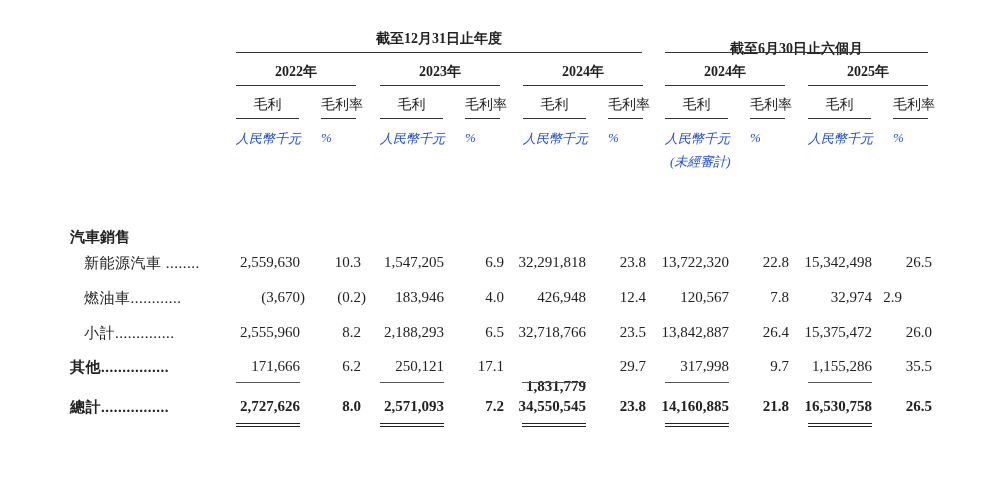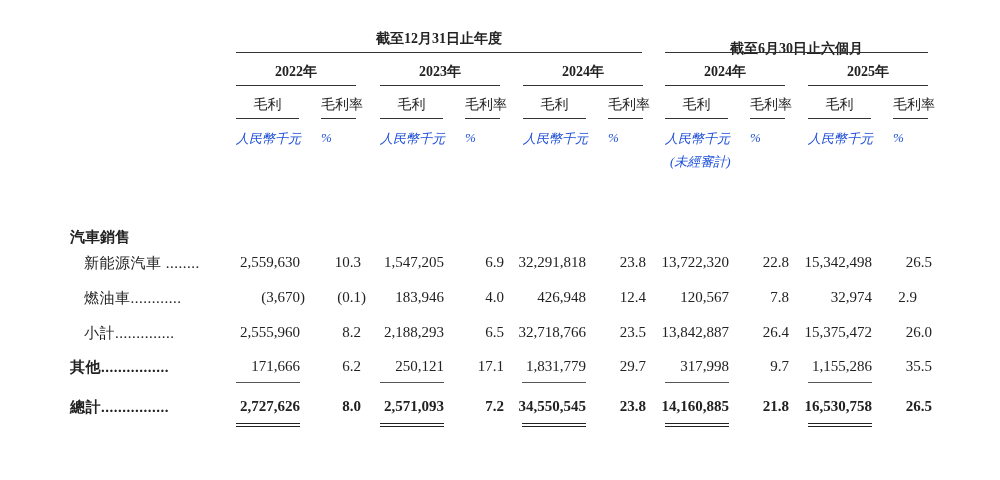"(0.1)" div.abs { text: 0.1 -> 0.2 }
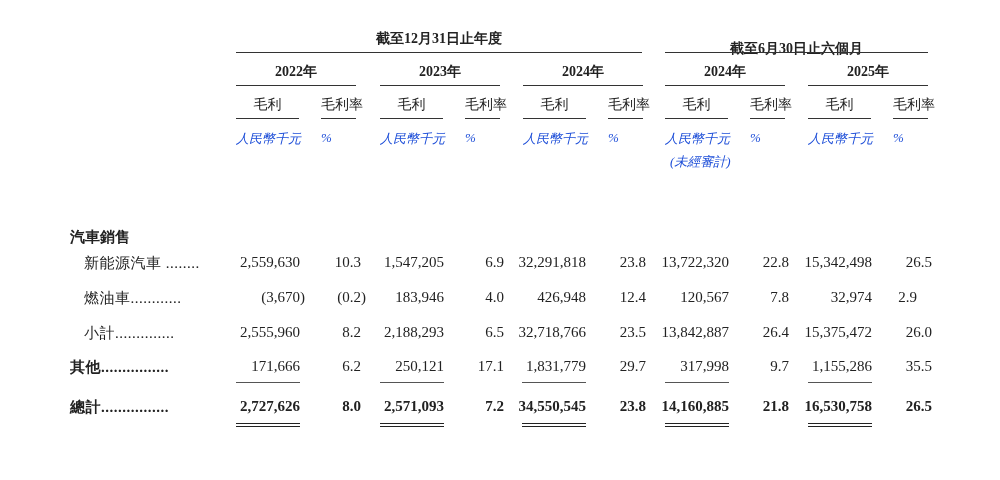"2.9" div.abs { left: 885px -> 857px; text-align: center -> none }
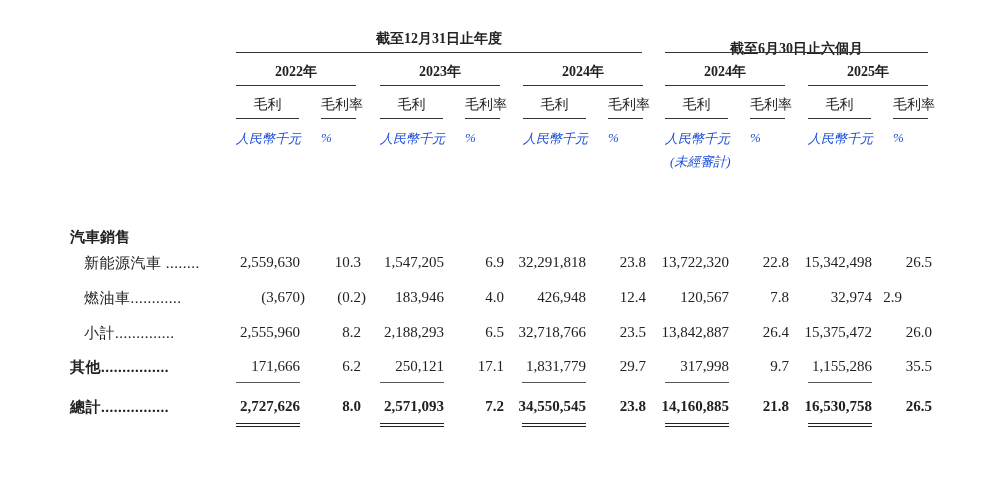"1,831,779" div.abs { font-weight: none -> bold; top: 358px -> 378px }
